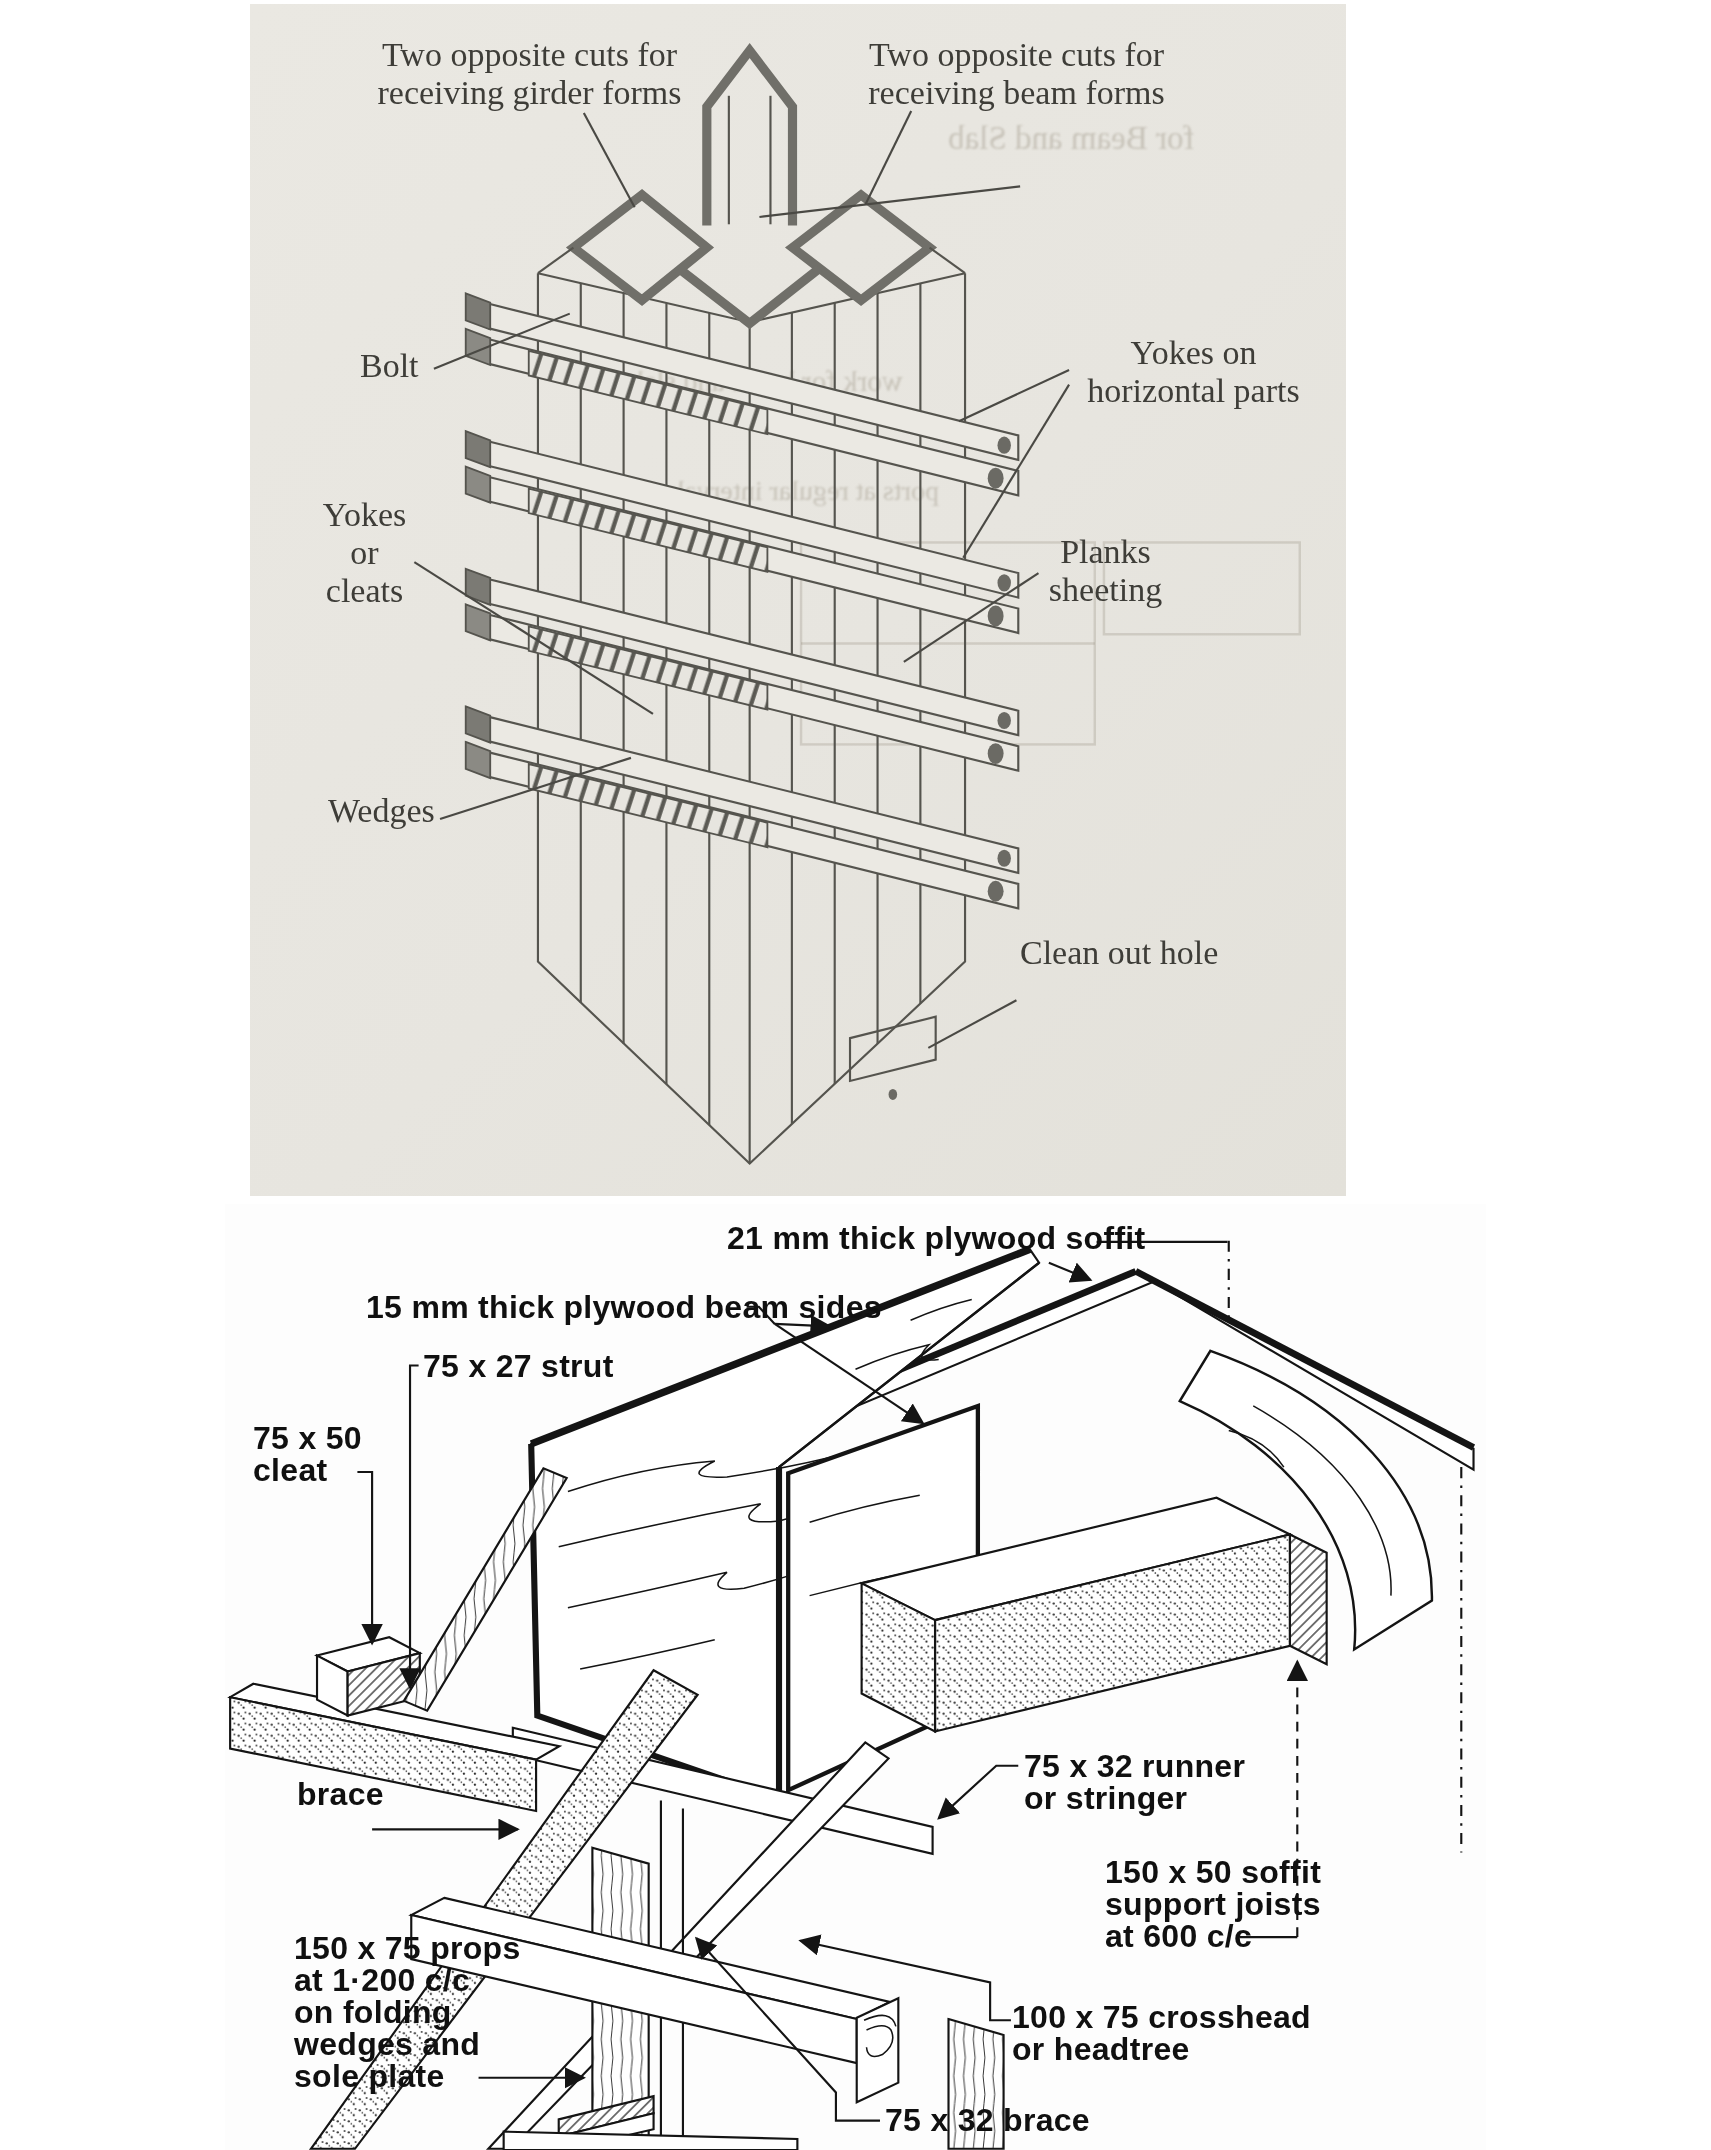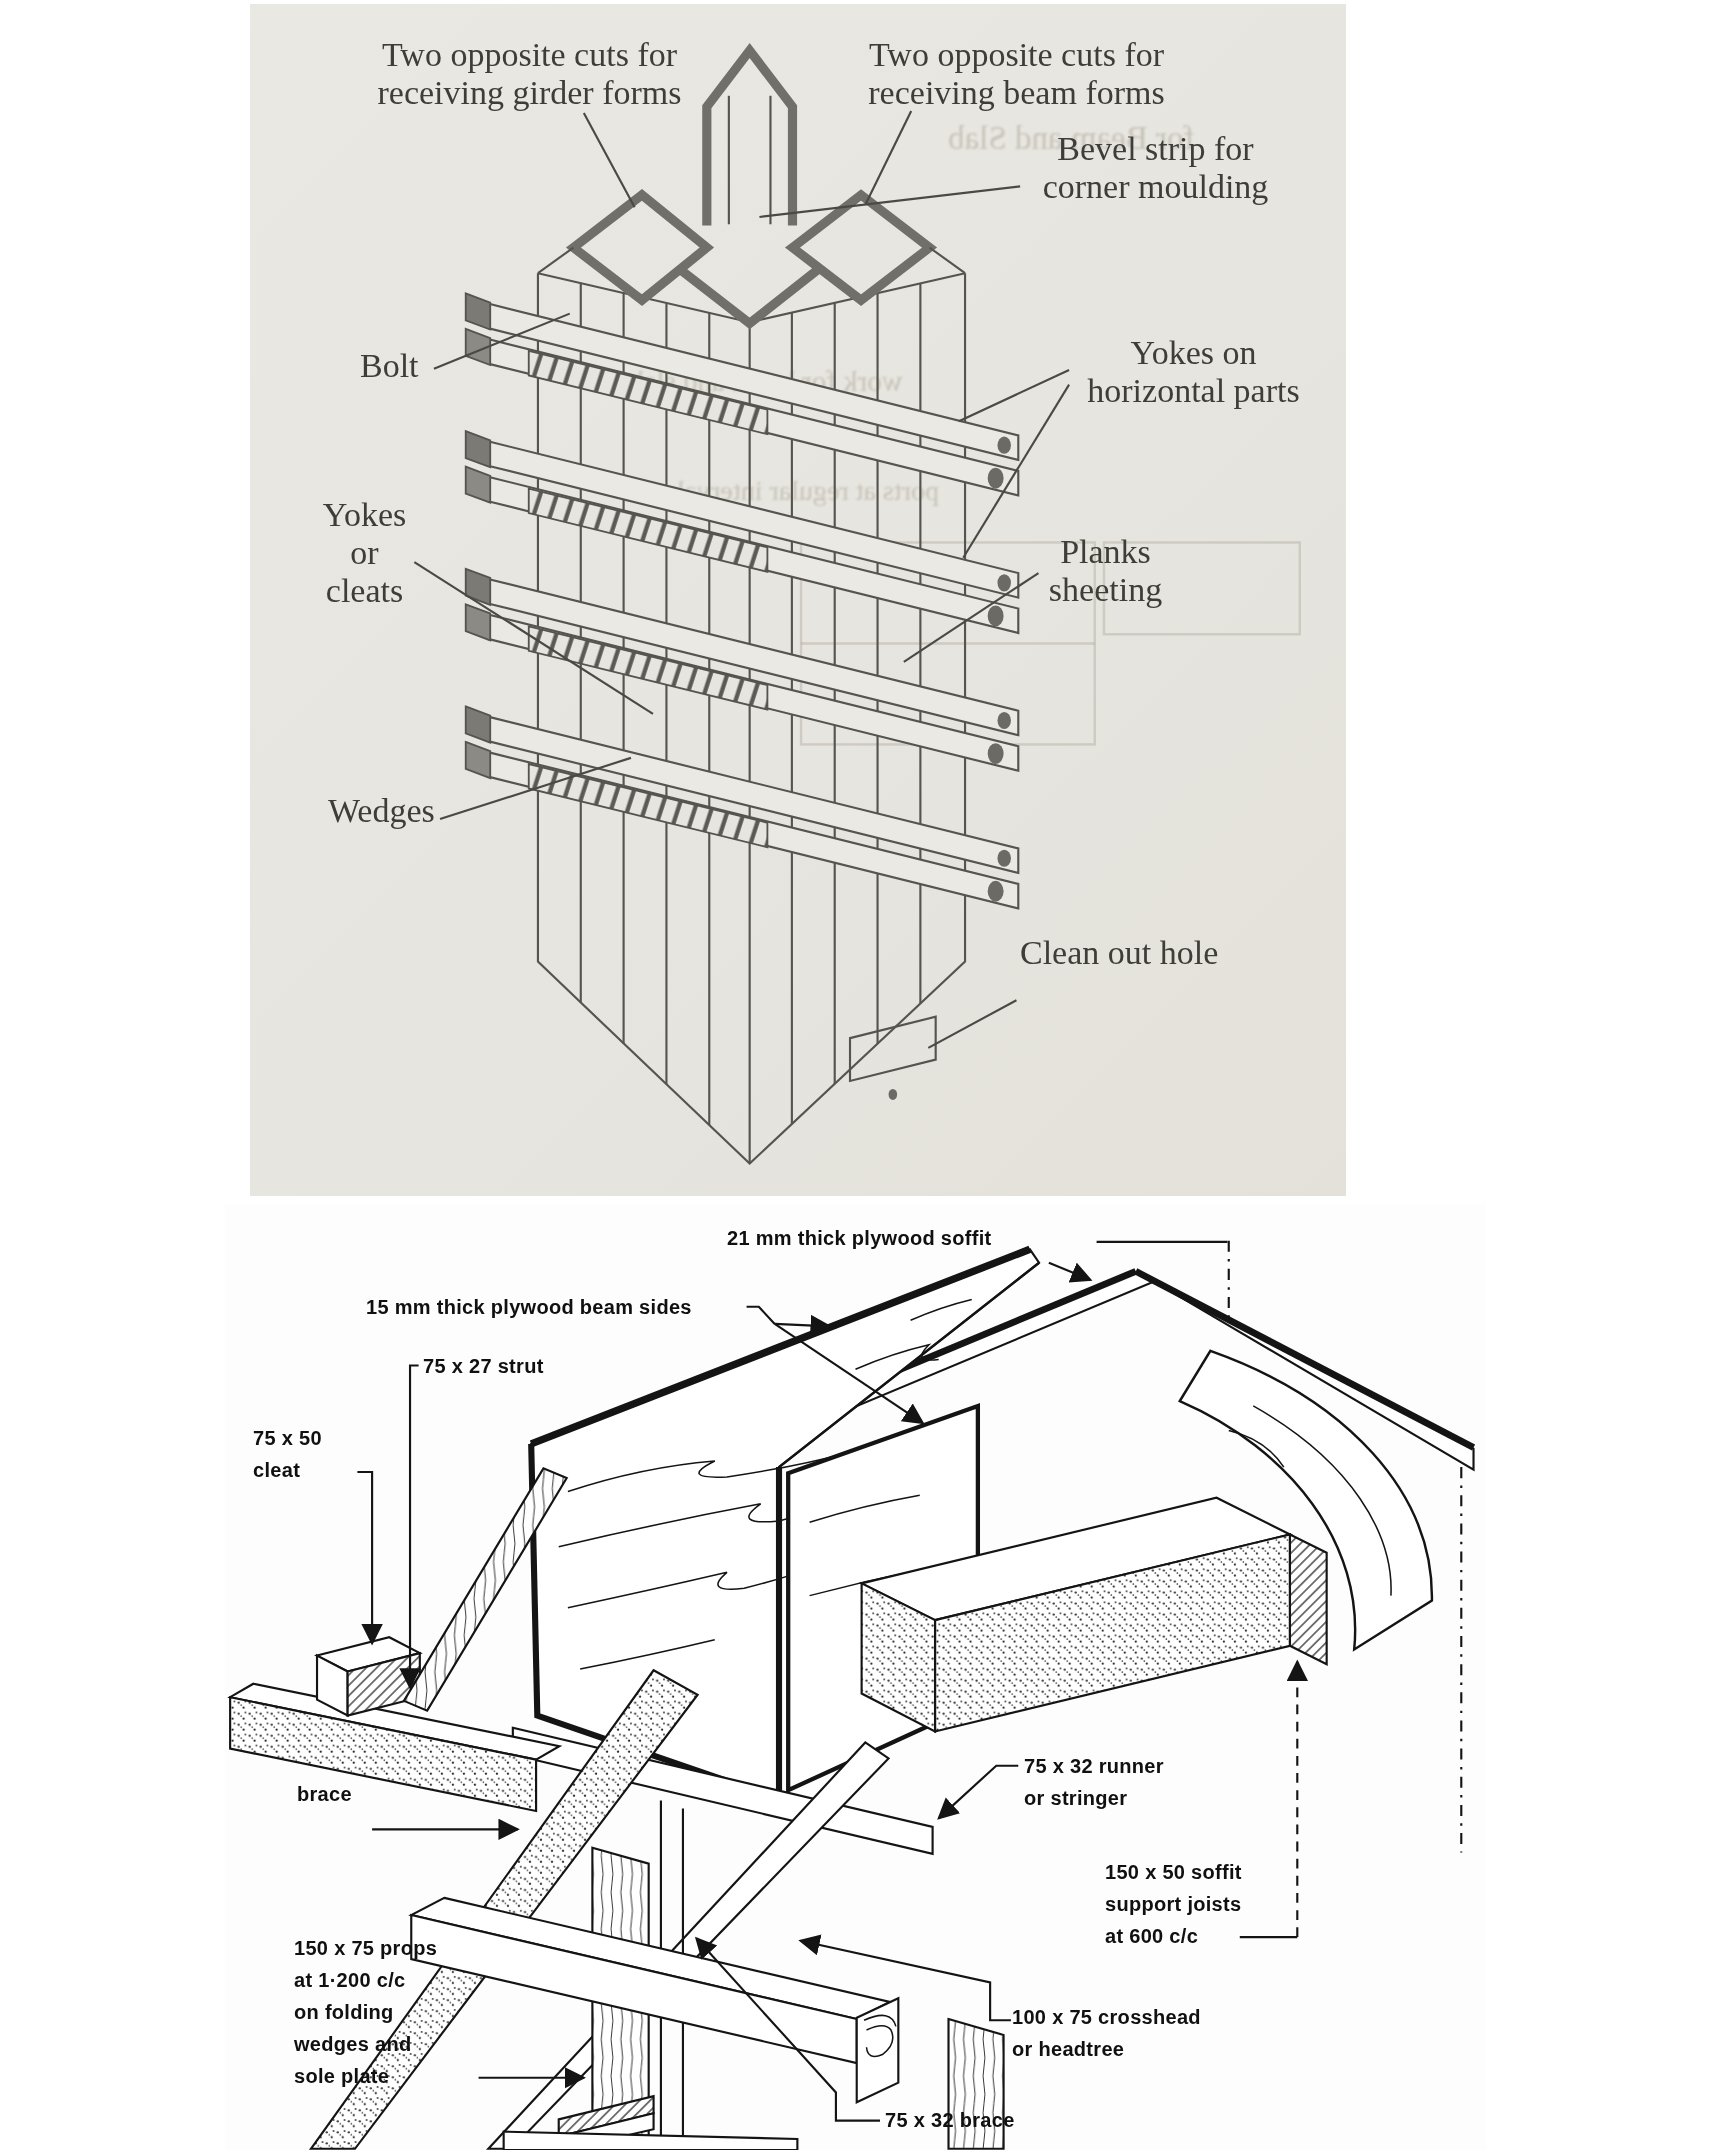"Bevel strip for" div.lbl1 { html: <div>Bevel strip for corner moulding</div> -> none }
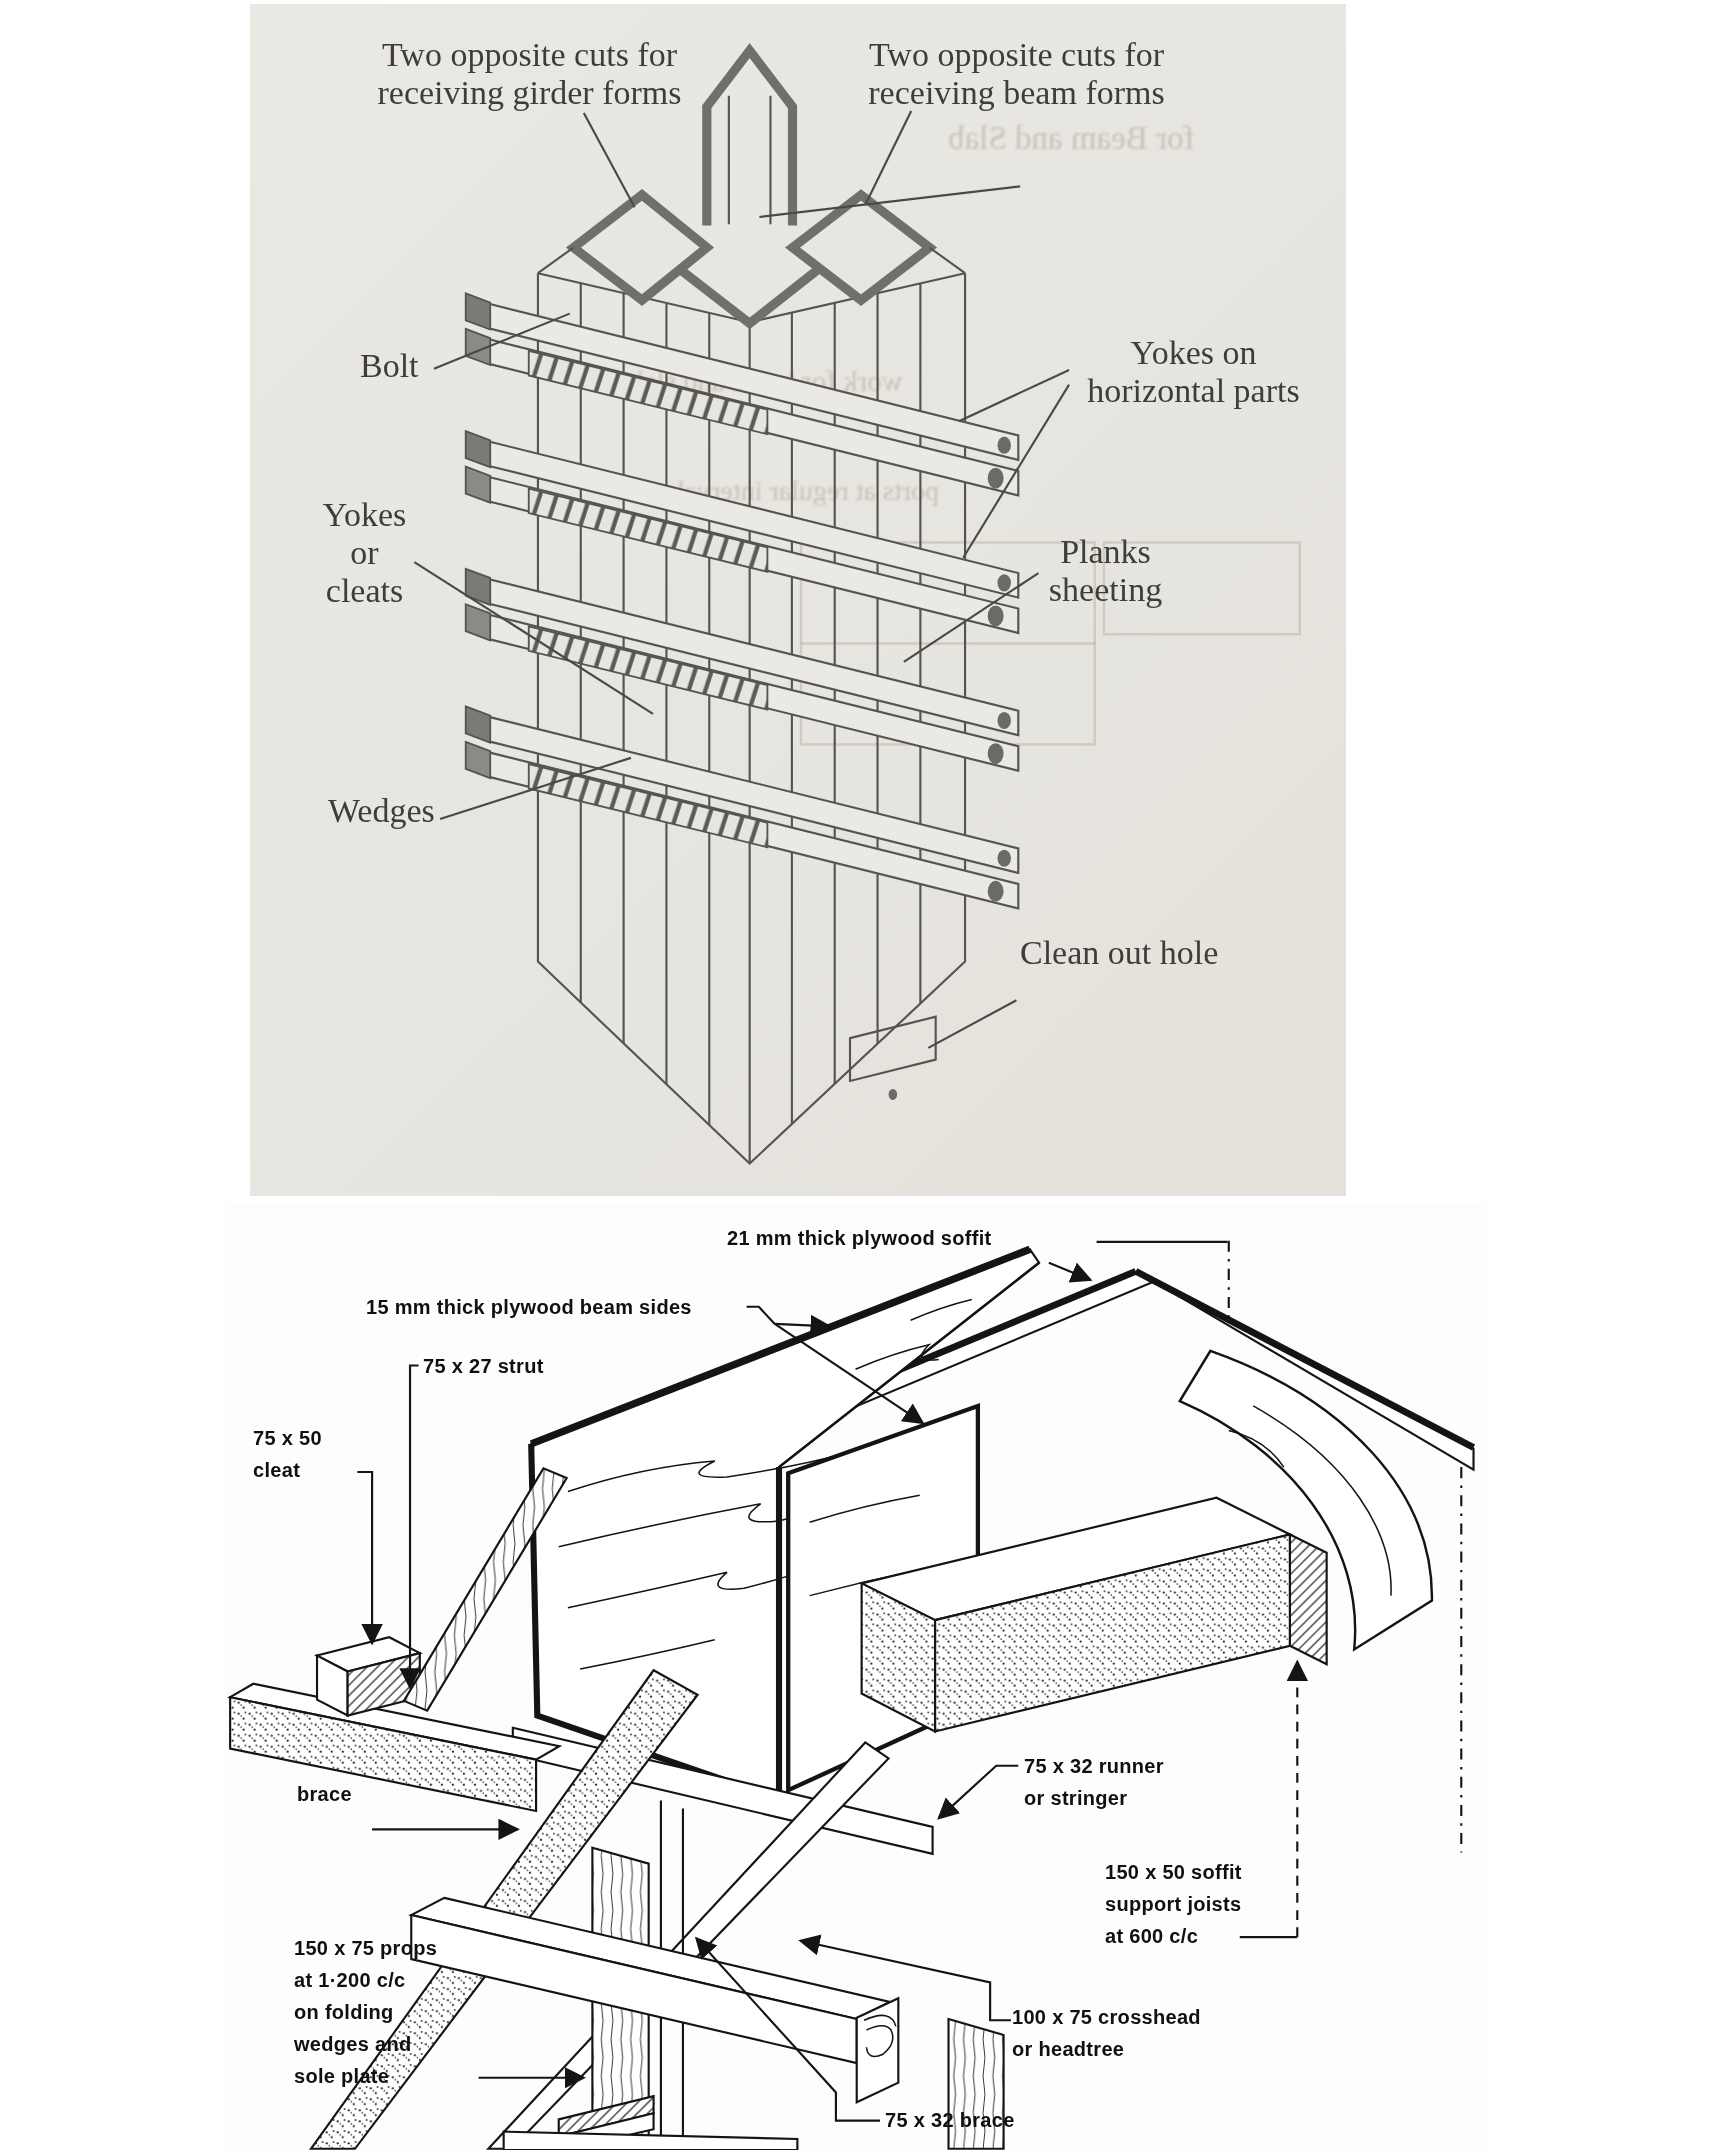"21 mm thick plywood soffit" .lbl2 { font-size: 20px -> 32px }
